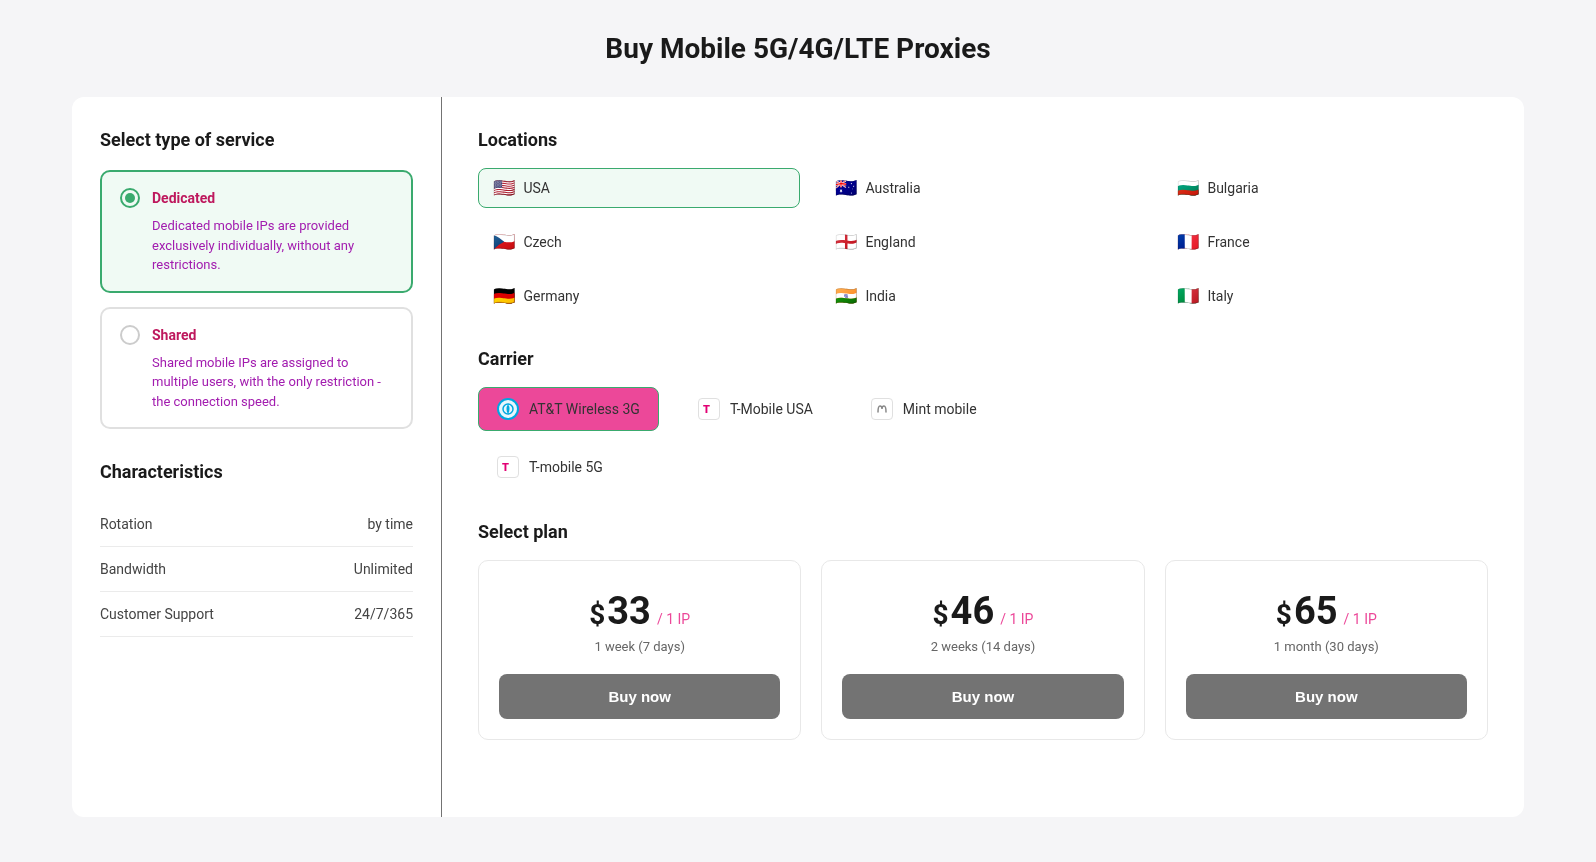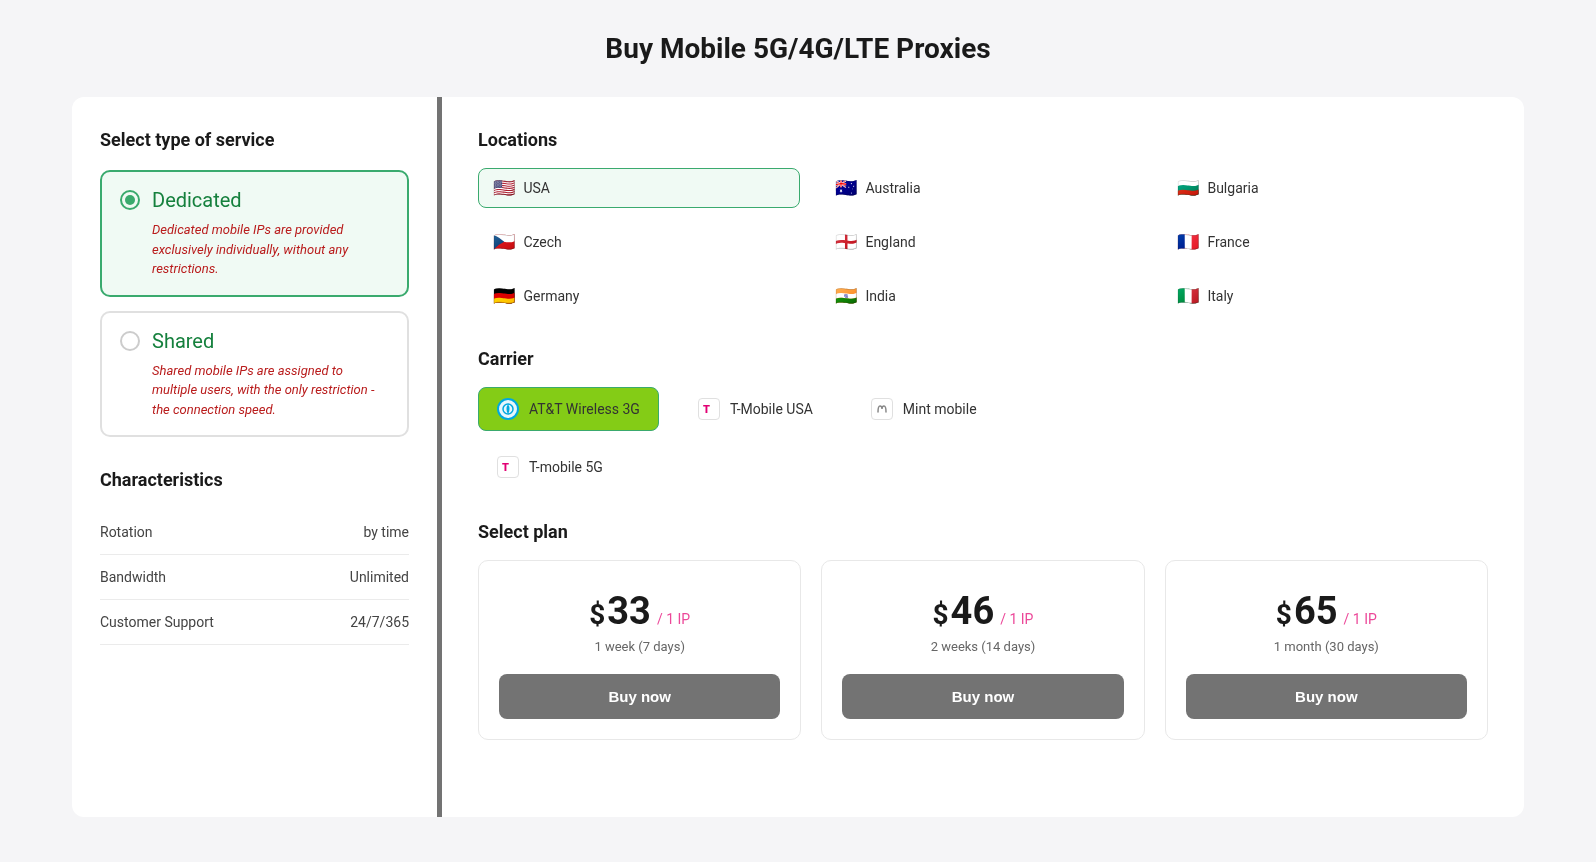"Select type of service" .left-panel { border-right: 5px solid #737373 -> 1px solid #737373 }
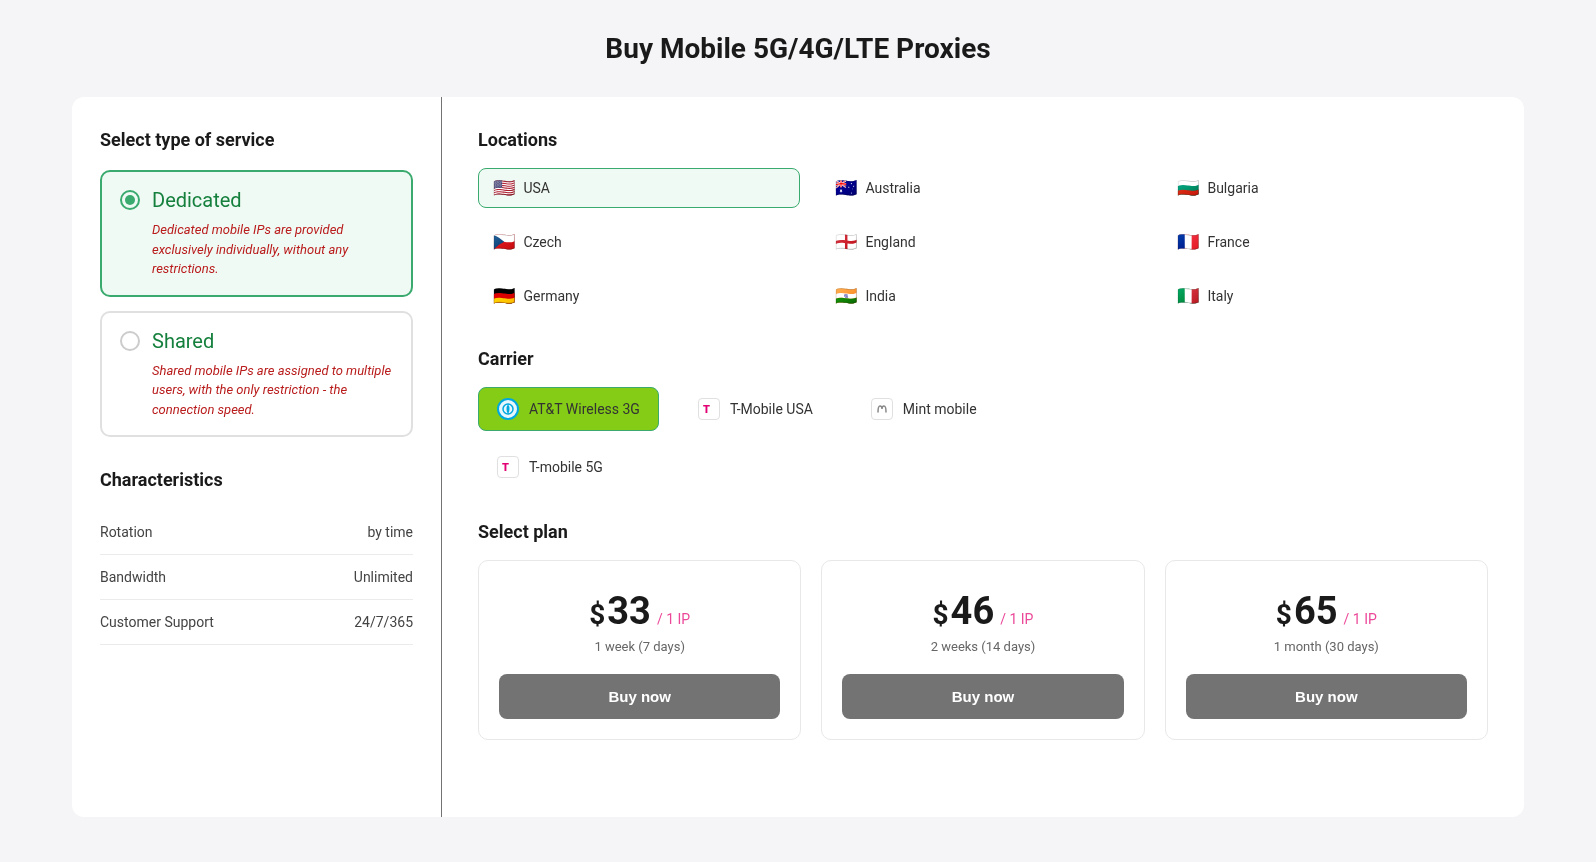"Dedicated" .service-option-label { color: #15803d -> #be185d; font-size: 20px -> 14px; font-weight: 400 -> 700 }
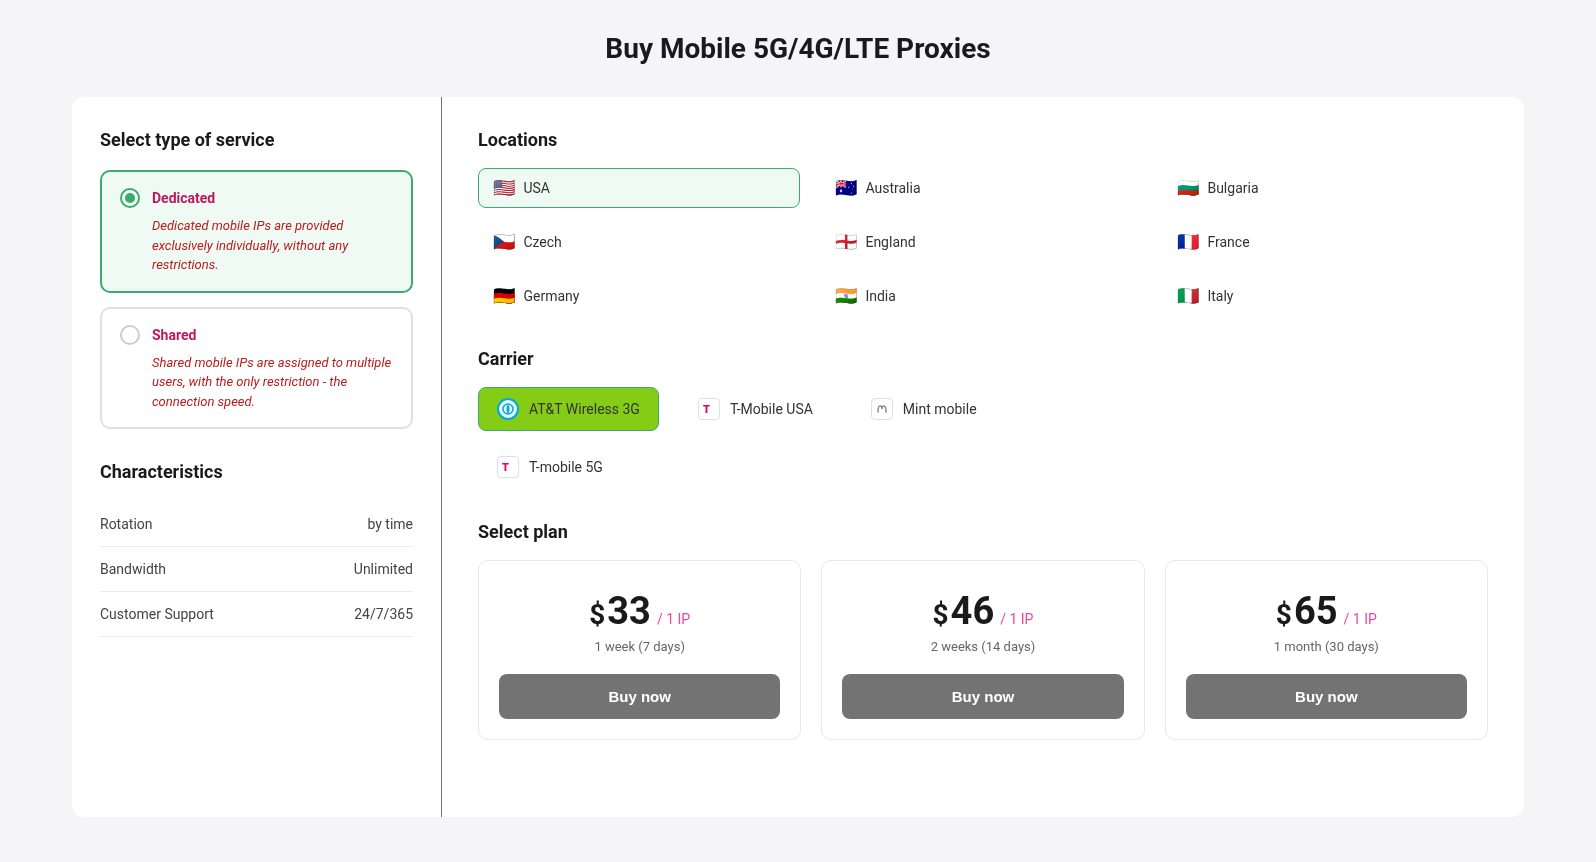"Dedicated mobile IPs are provided" .service-option-desc { color: #b91c1c -> #a21caf; font-style: italic -> none }
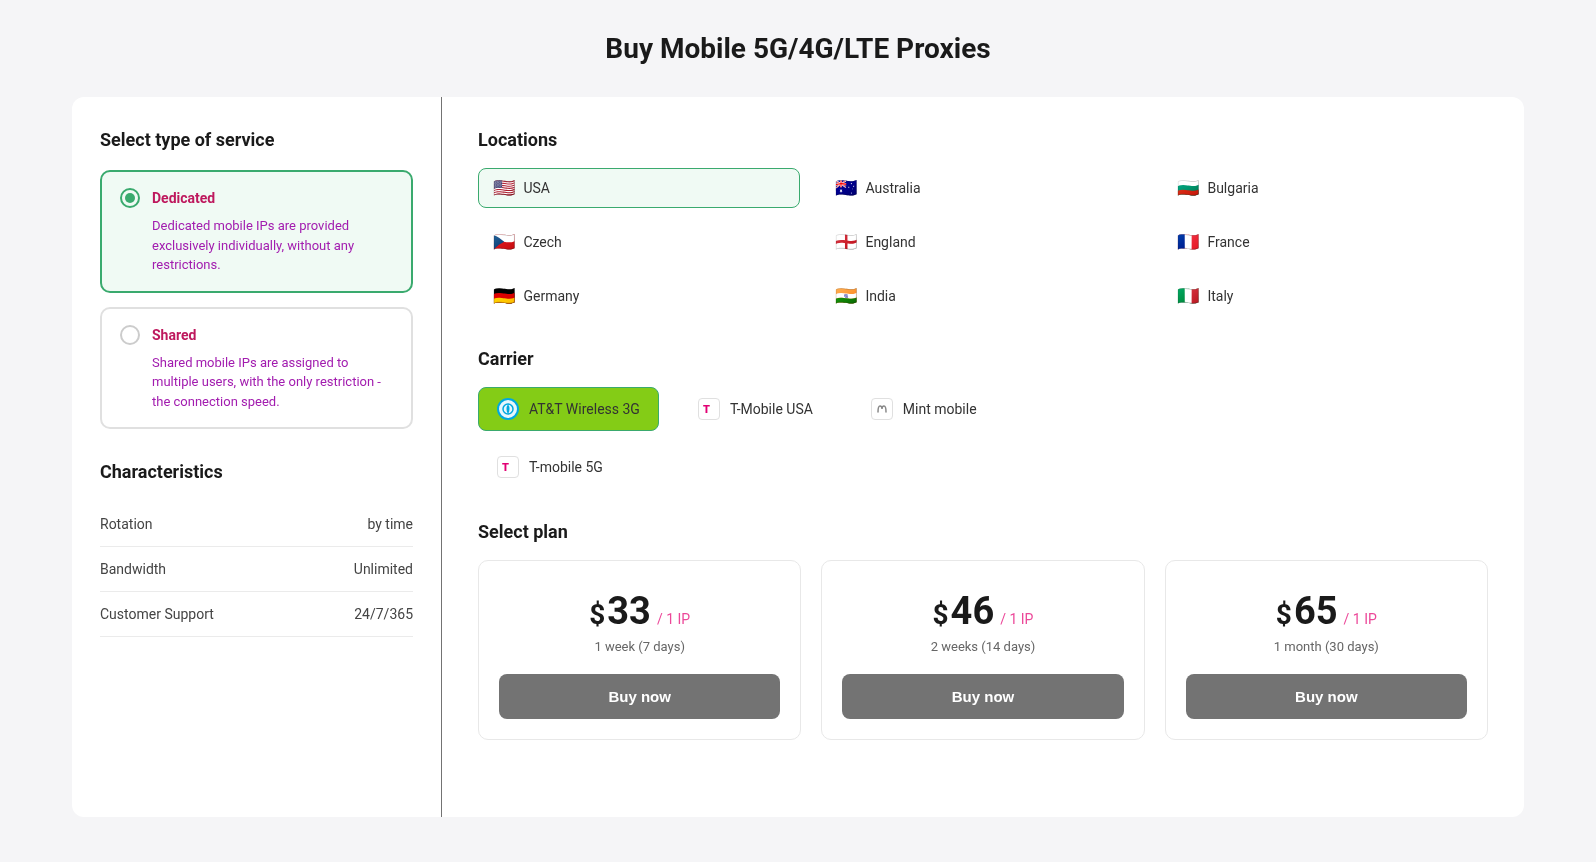"AT&T Wireless 3G" .carrier-item.selected { background: #84cc16 -> #ec4899 }
